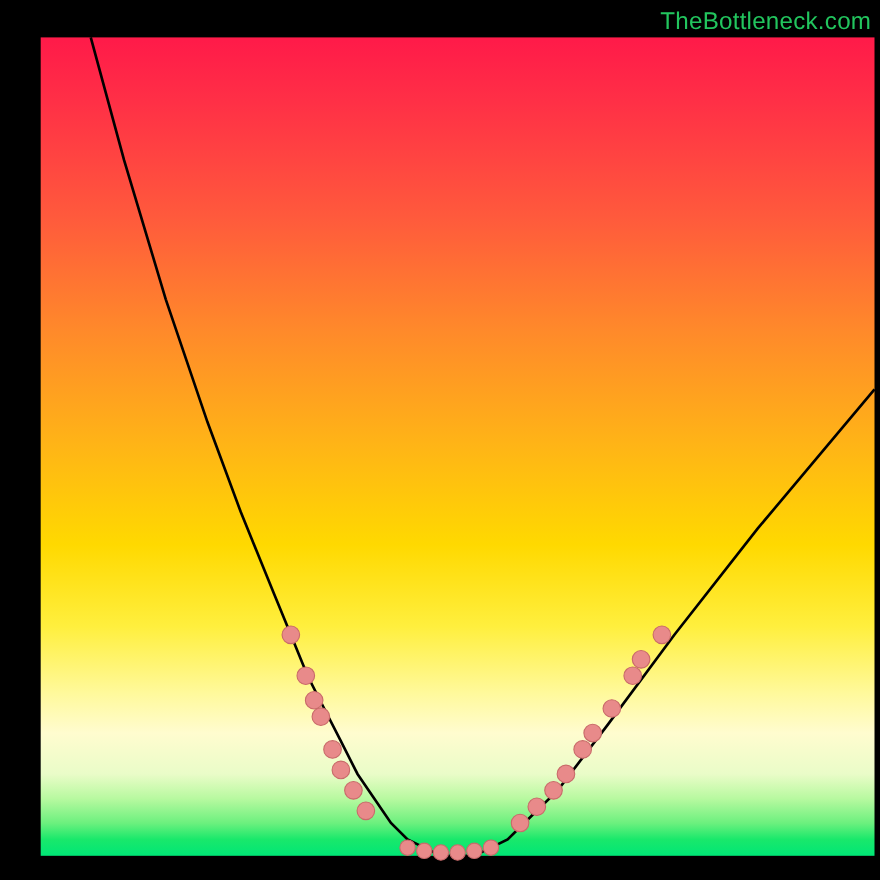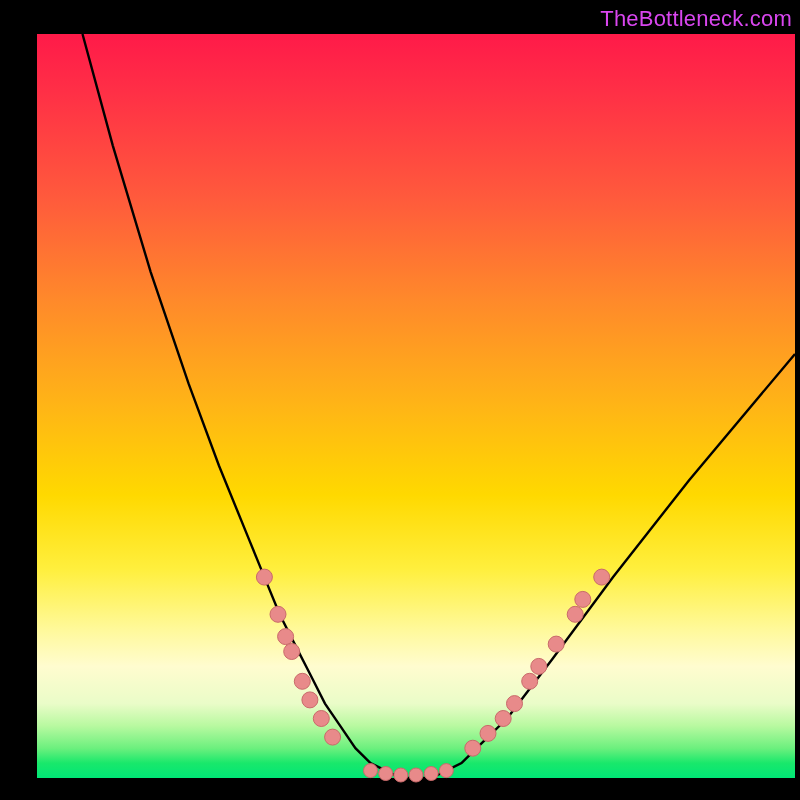"TheBottleneck.com" .watermark { color: #d946ef -> #22c55e }
